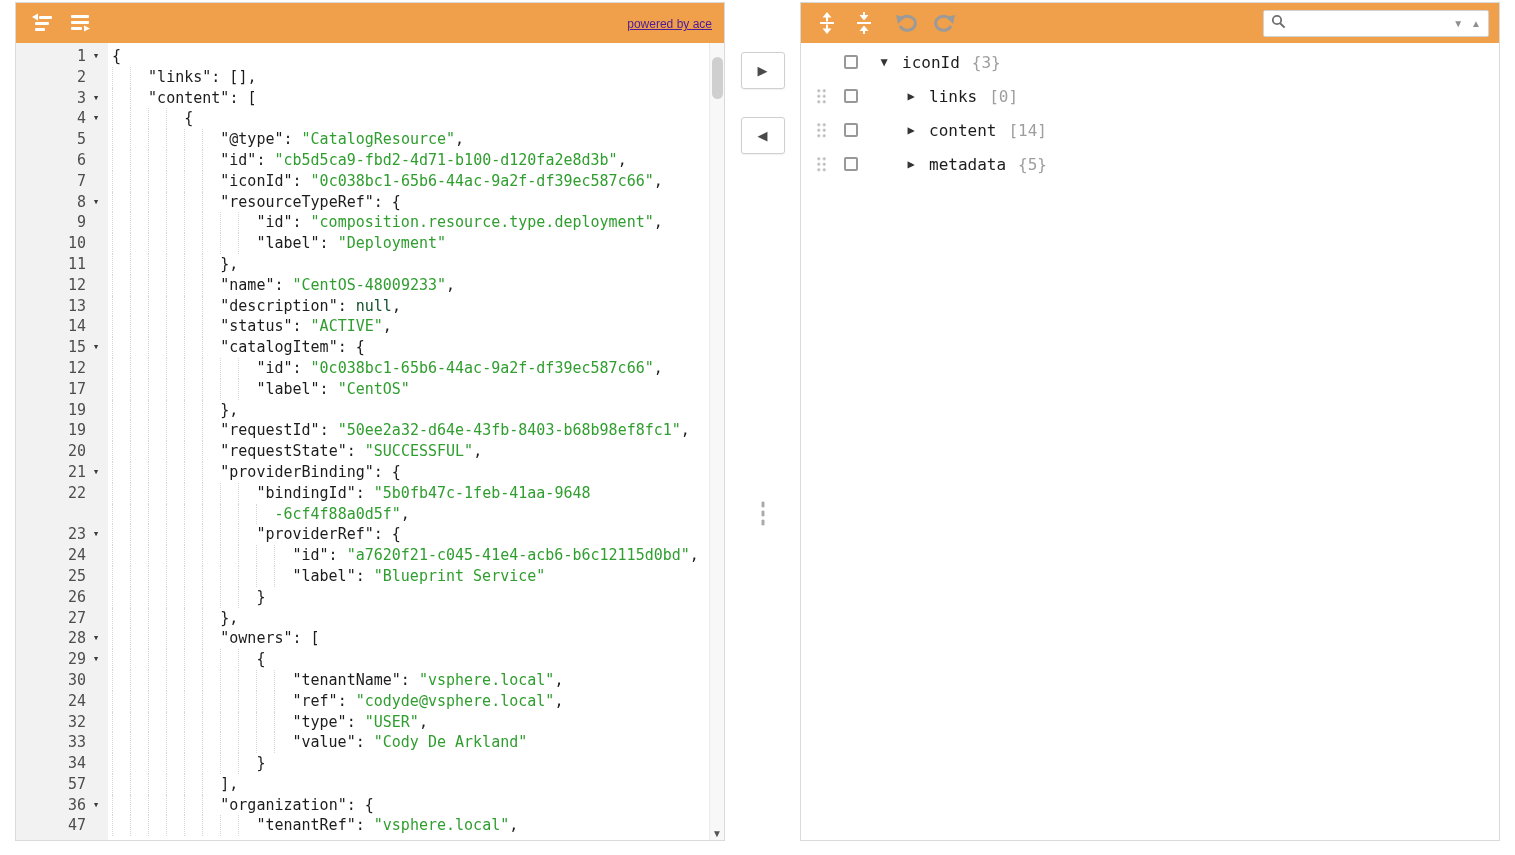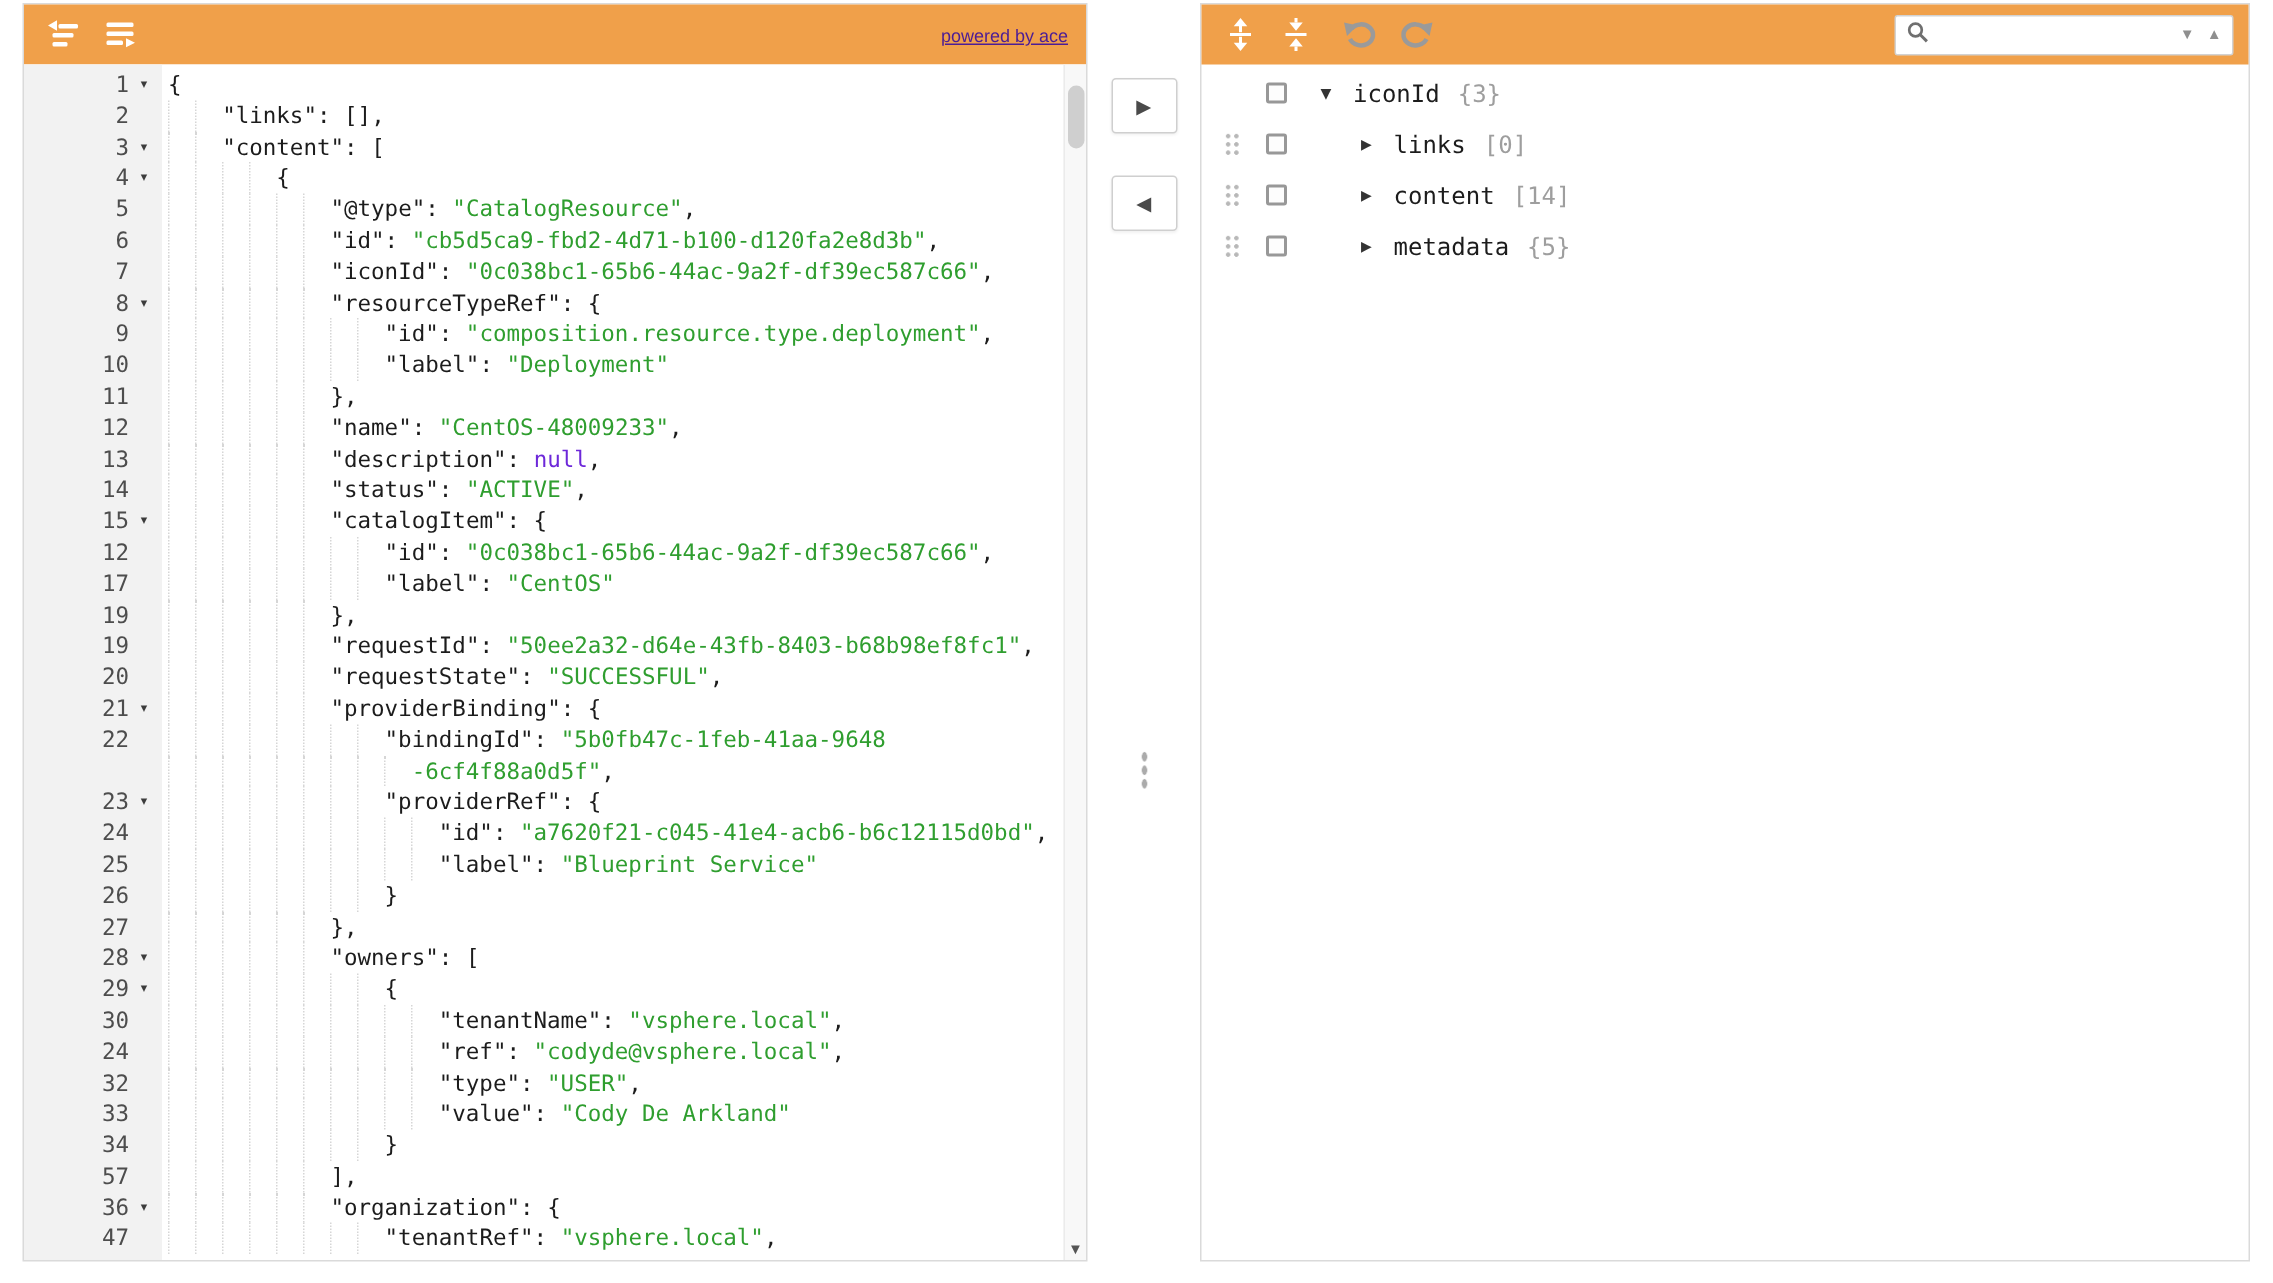"null" .tok-n { color: #6d28d9 -> #14532d }
